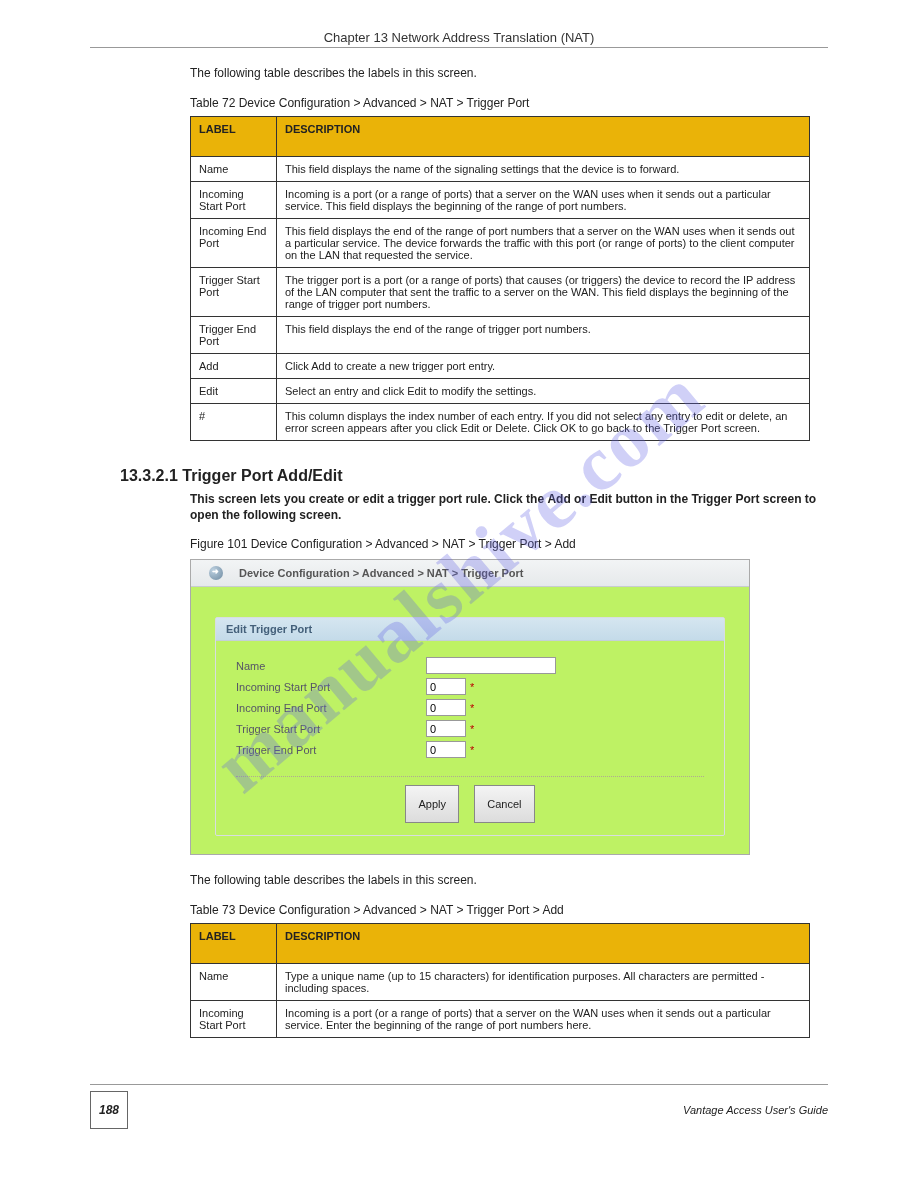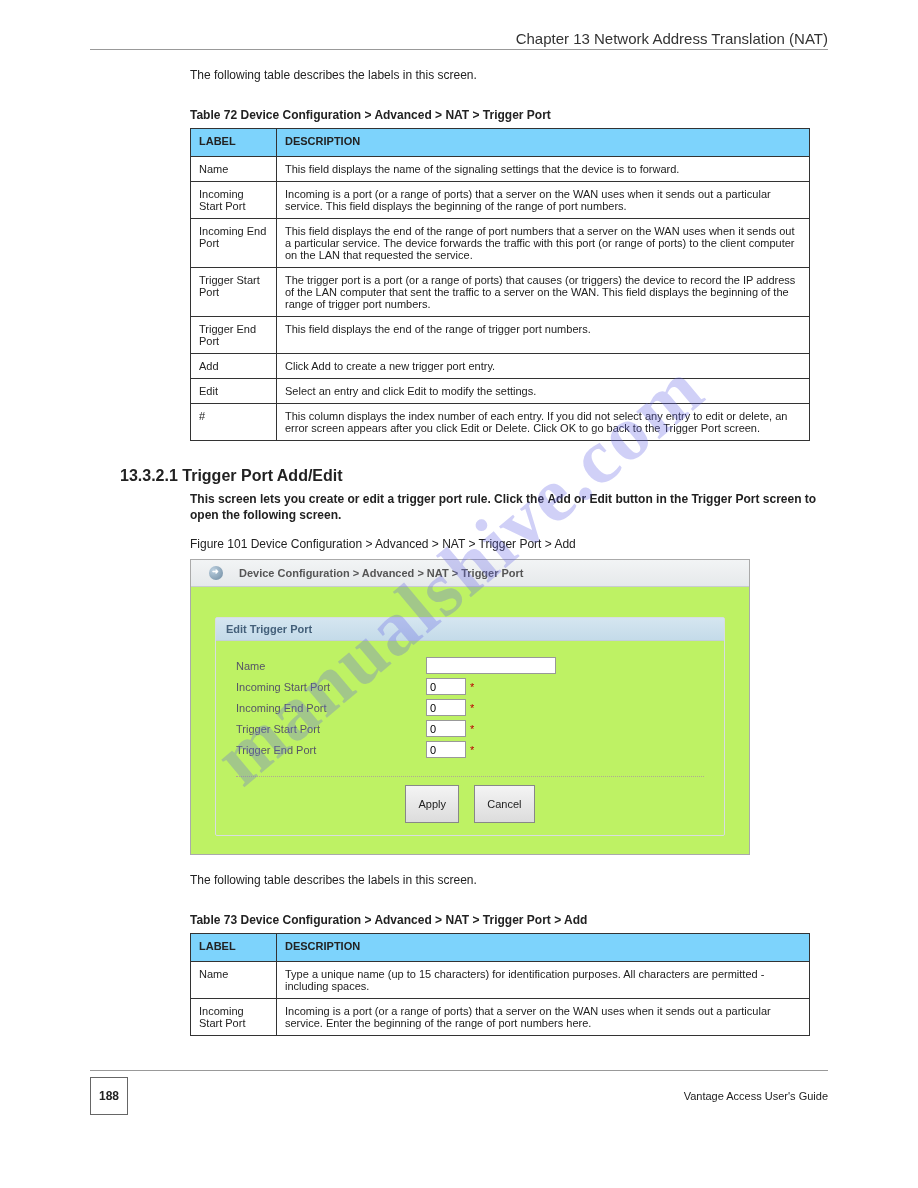"Chapter 13 Network Address Translation" .header-text { font-size: 15px -> 13px; text-align: right -> center }
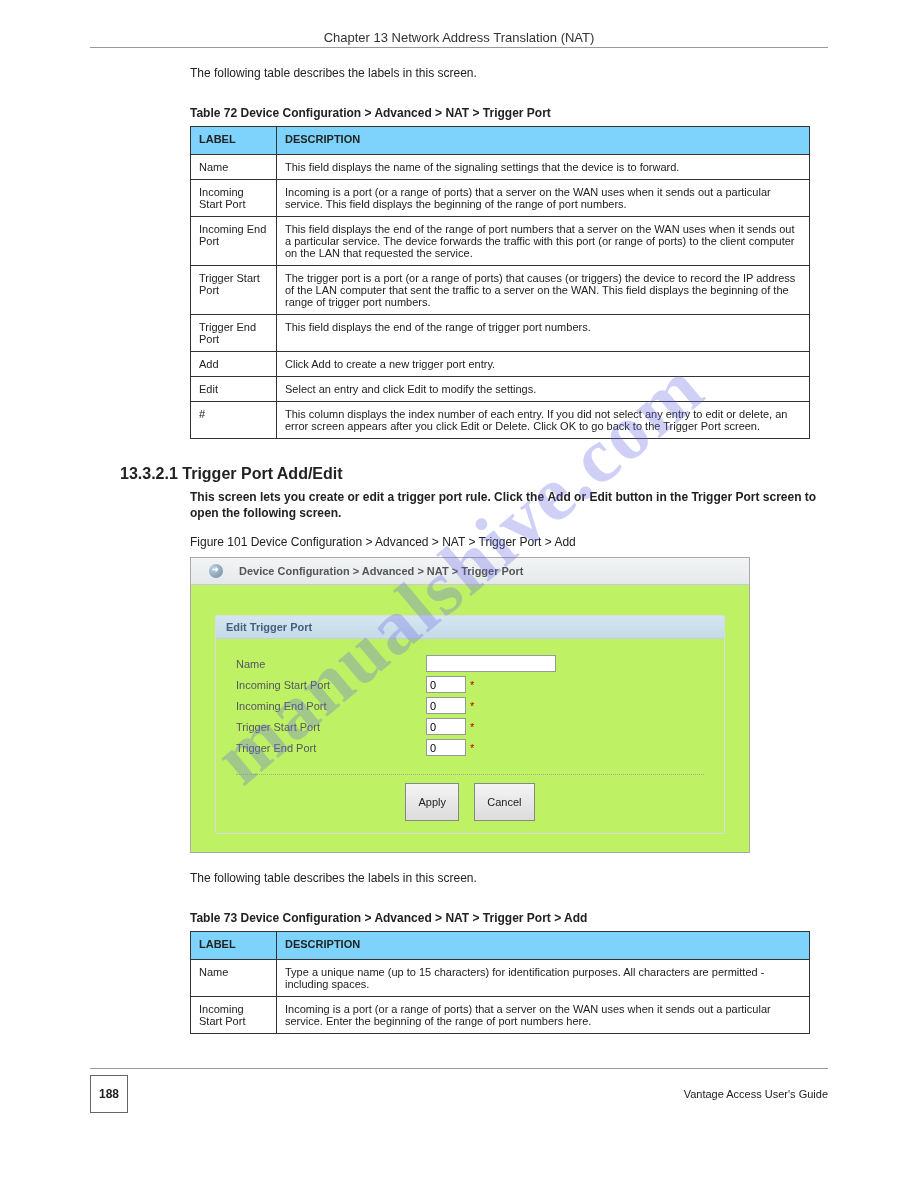"Table 72 Device Configuration >" .table-caption { font-weight: bold -> normal; margin: 26px 0 6px 100px -> 16px 0 6px 100px }
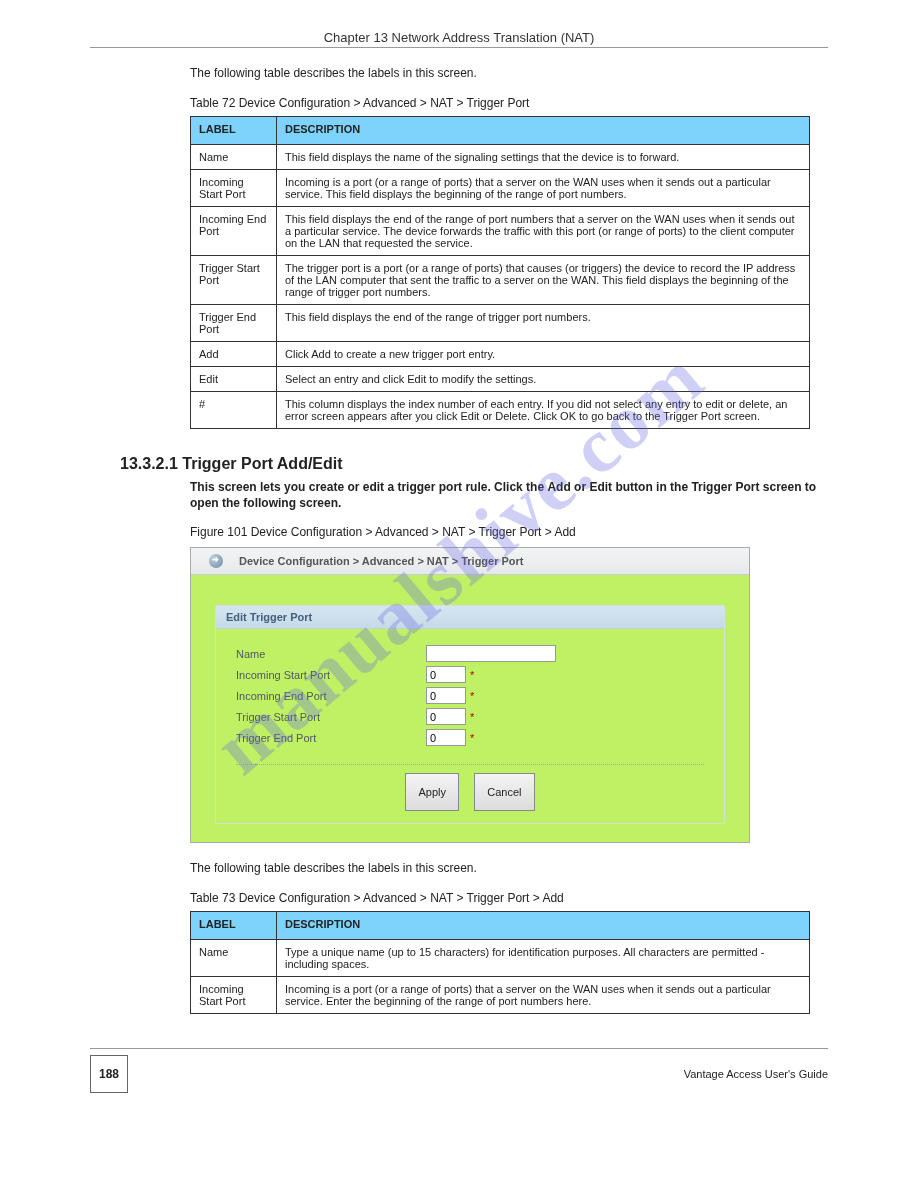"LABEL" table.def th { background: #7dd3fc -> #eab308; height: 28px -> 40px }
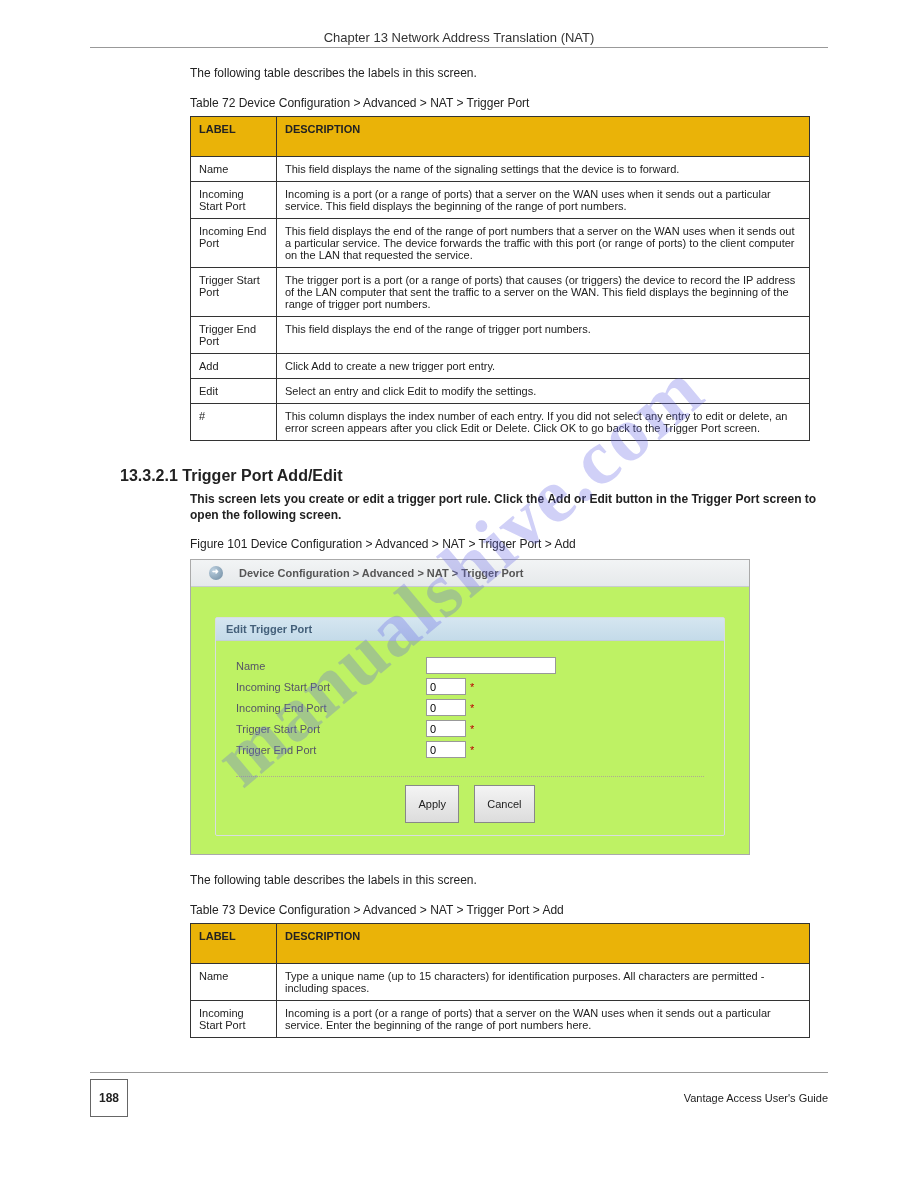"188" .footer { font-style: none -> italic; margin-top: 34px -> 46px }
